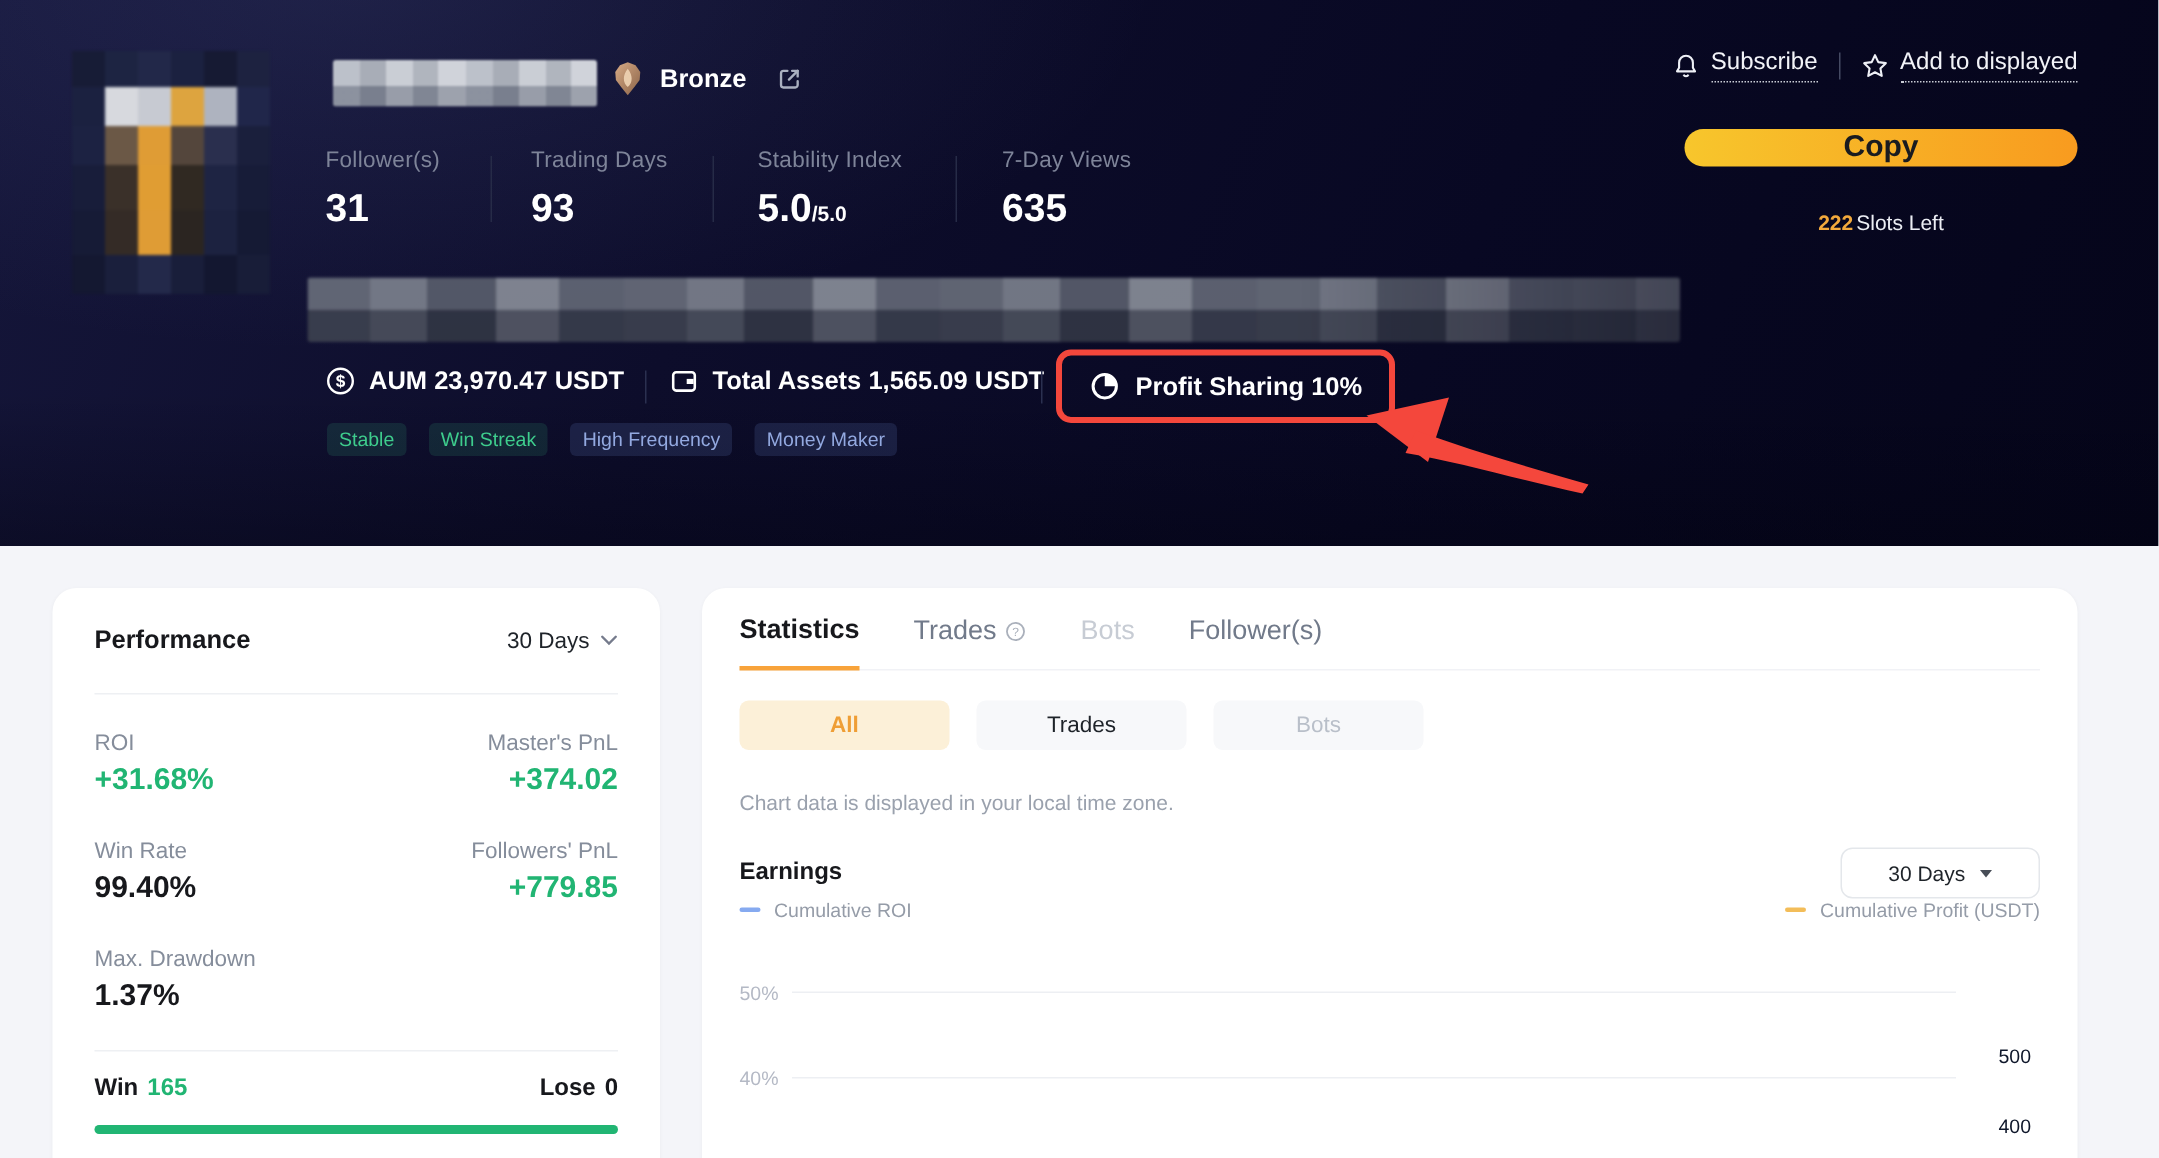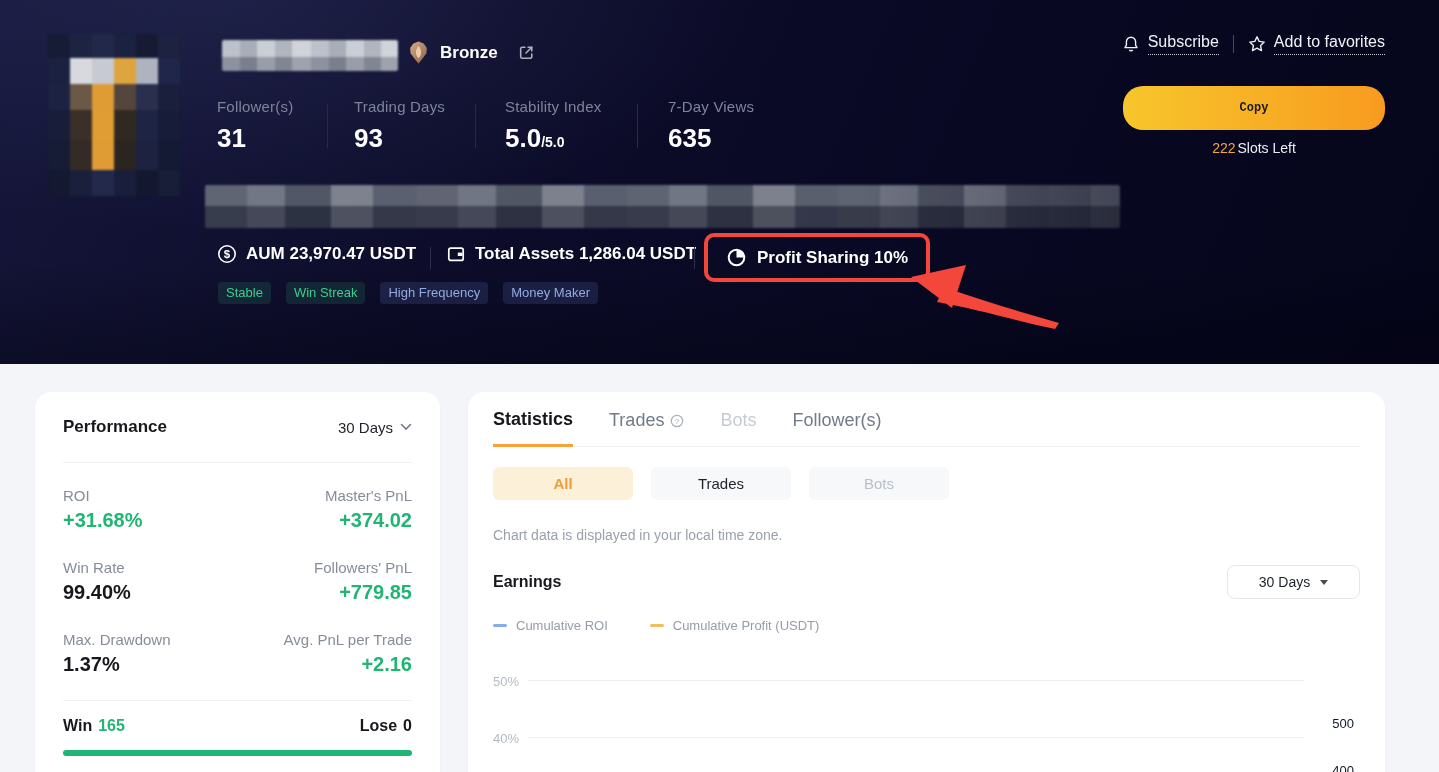"Add to favorites" span.action-label { text: favorites -> displayed }
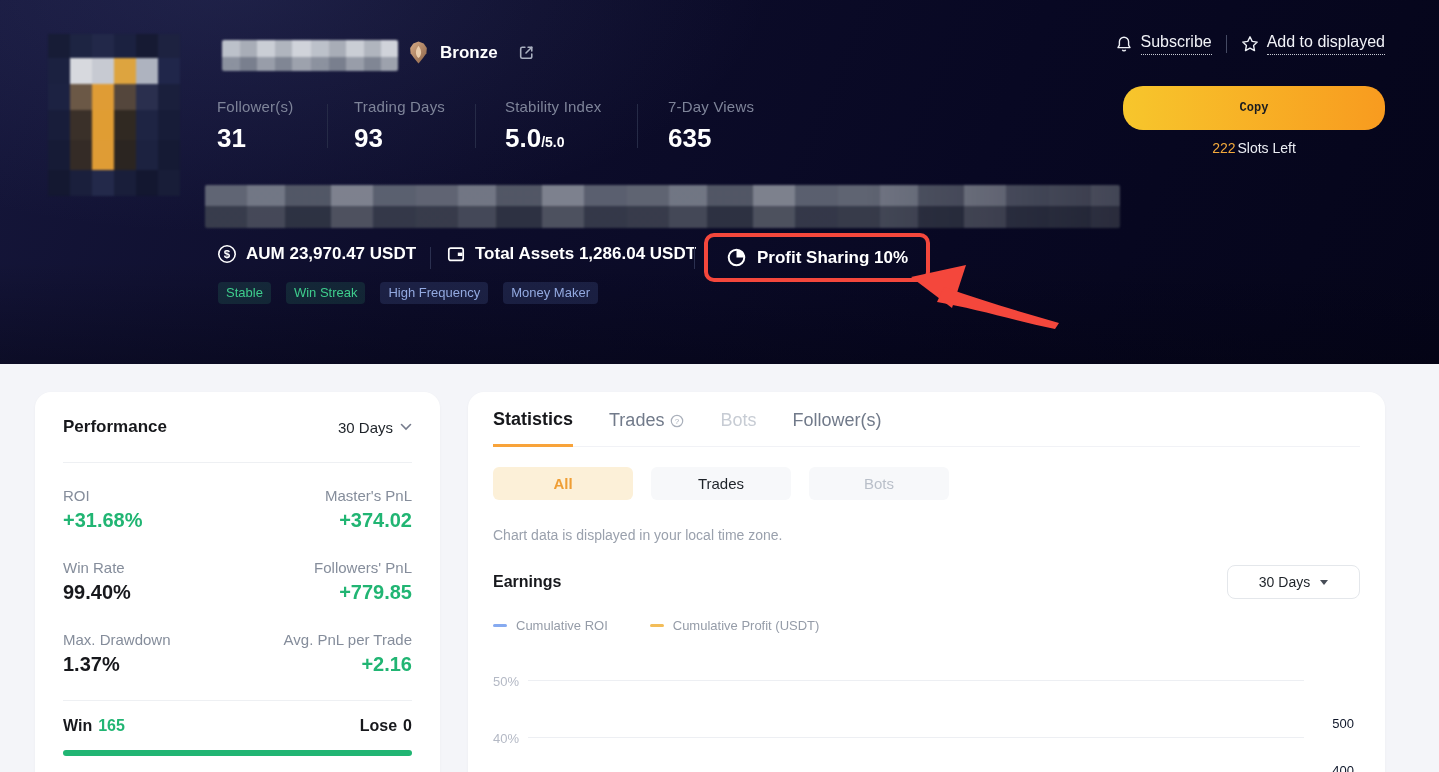"Copy" .copy-btn { font-family: Liberation Mono, monospace -> Liberation Sans, sans-serif; font-size: 12px -> 20px; height: 44px -> 25px }
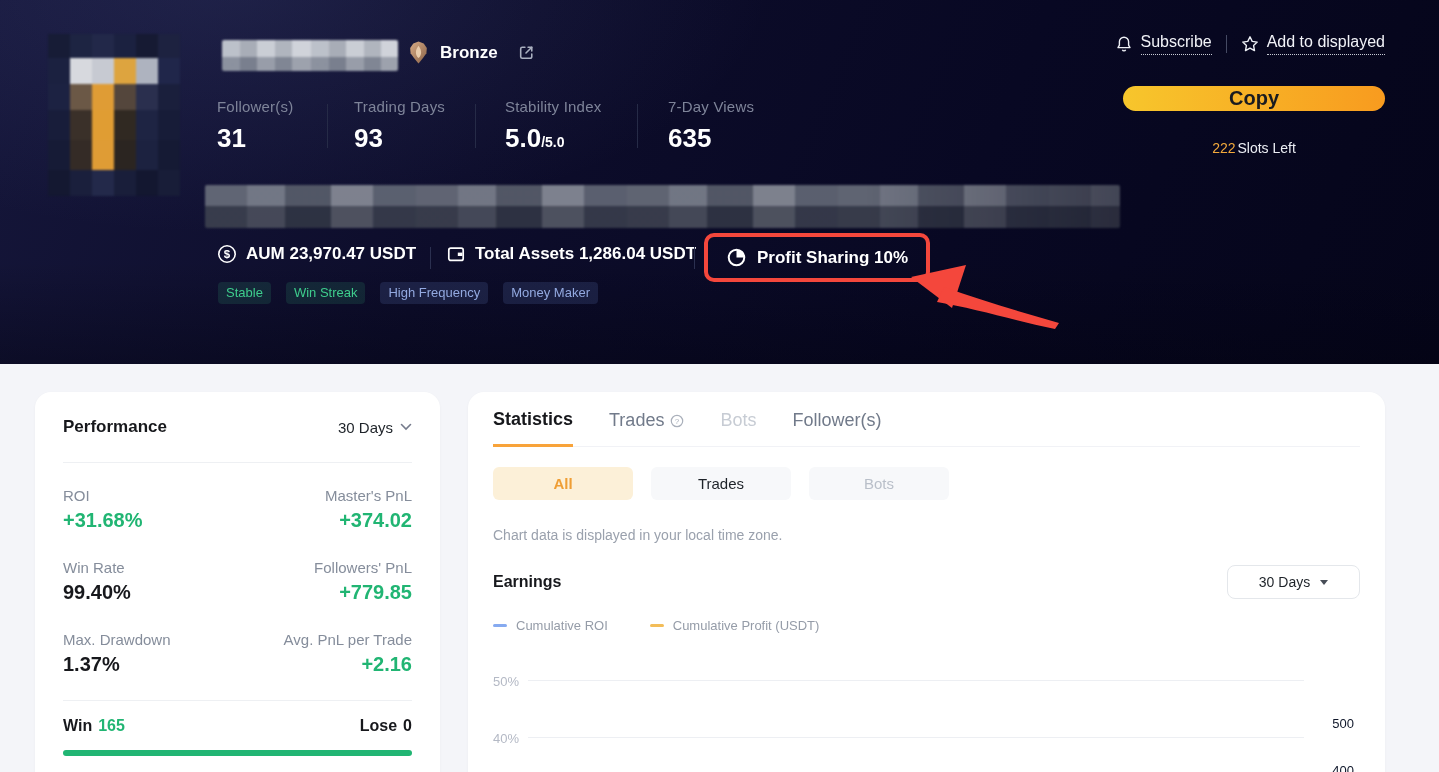"222" .slots-num { font-weight: 400 -> 700 }
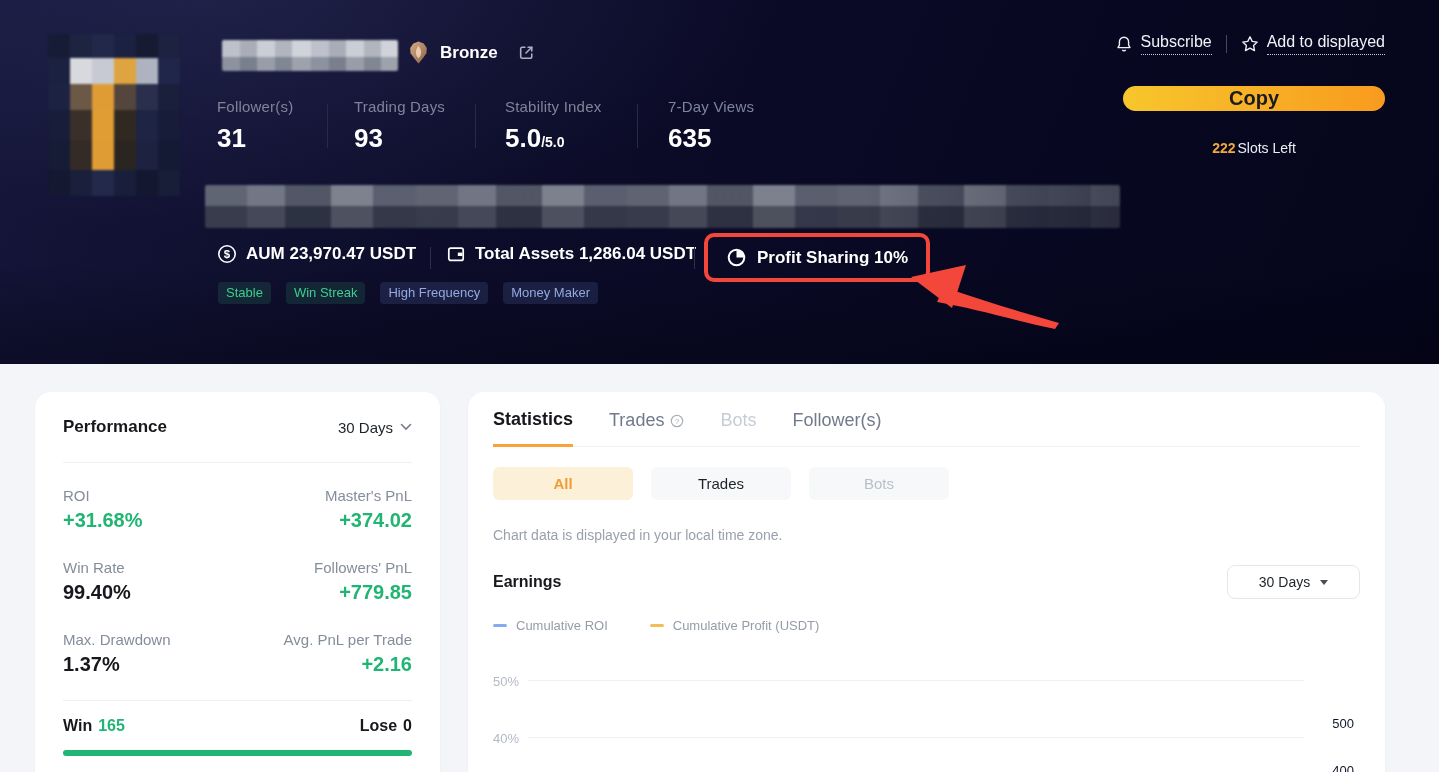"Total Assets 1,286.04 USDT" span { text: 1,286.04 -> 1,565.09 }
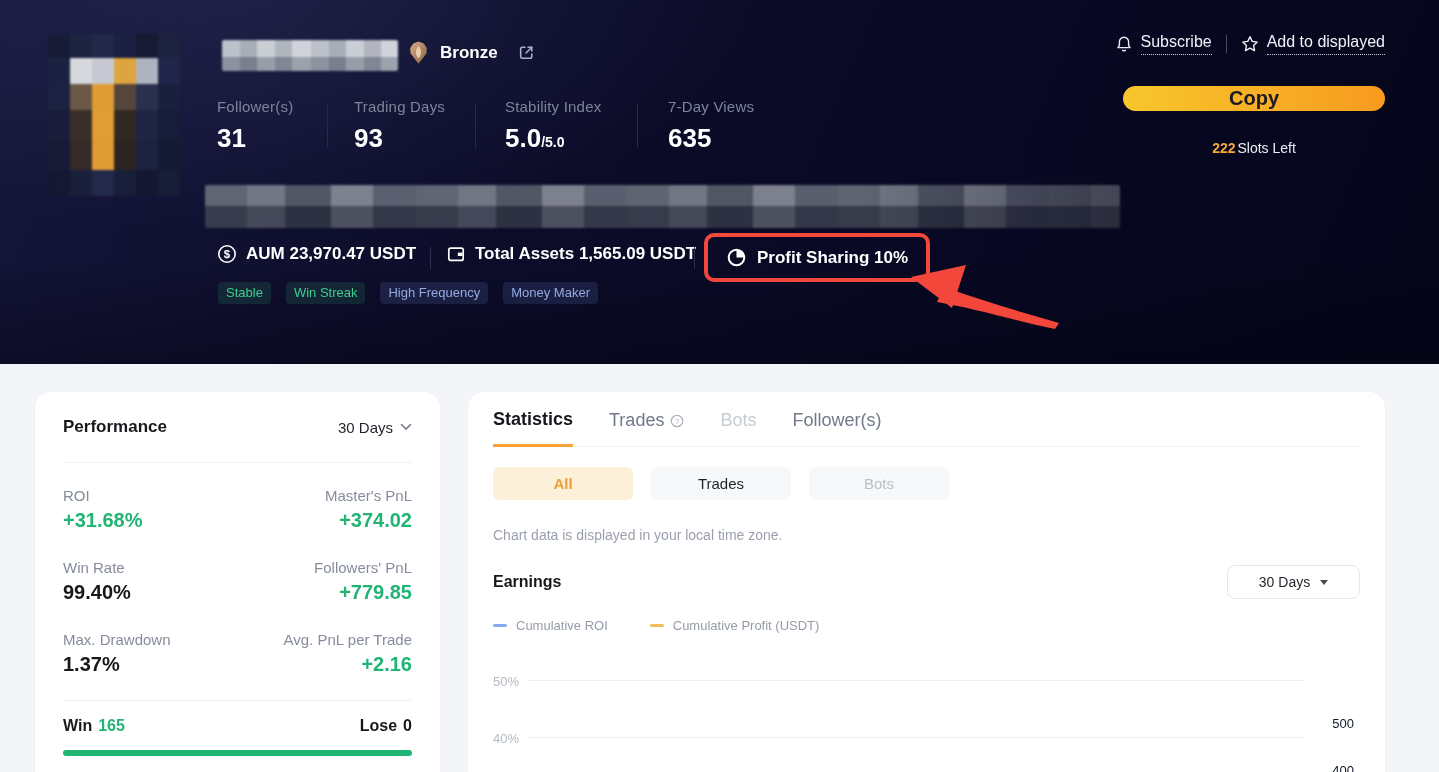"Cumulative ROI" .legend { justify-content: none -> space-between; margin-top: 19px -> none }
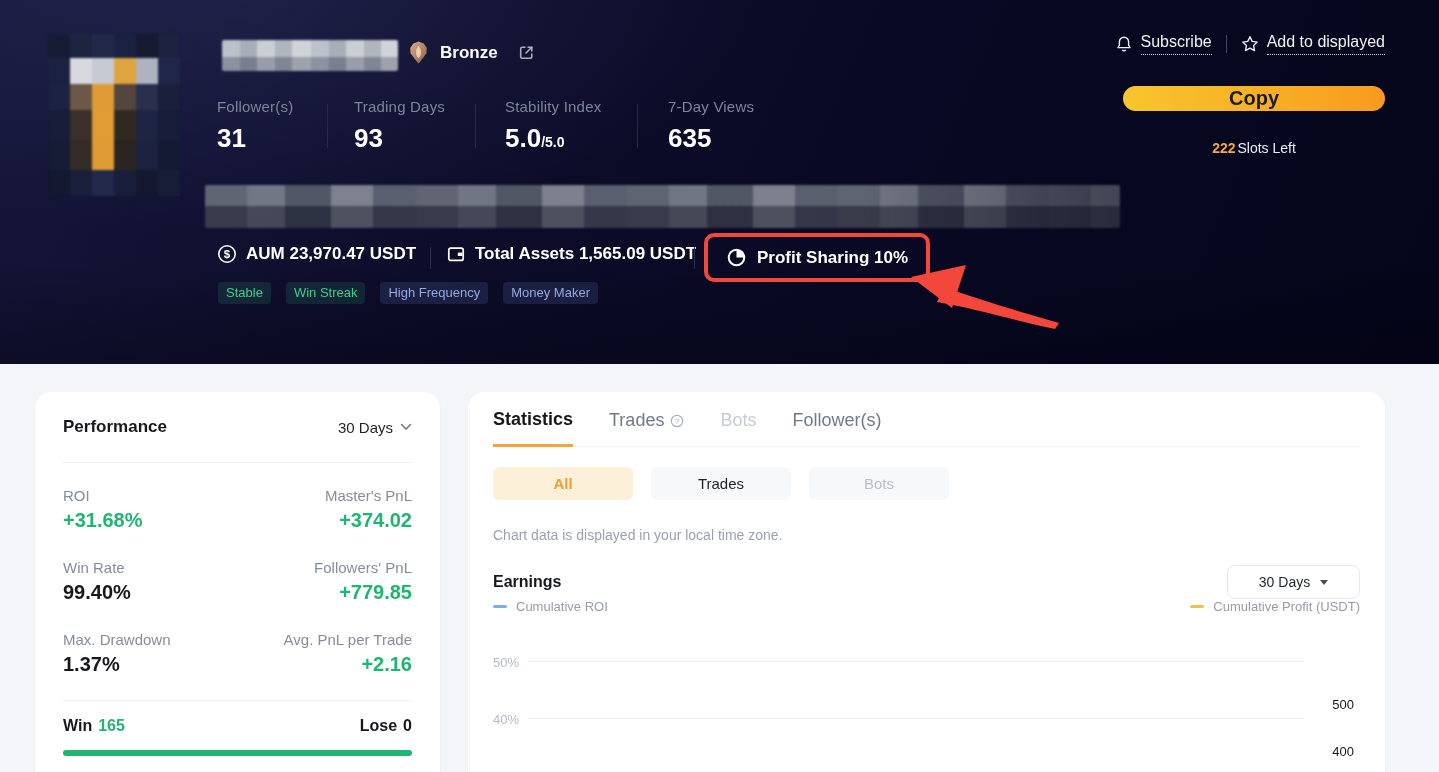"Avg. PnL per Trade" div.cell-r { html: <div> <div>Avg. PnL per Trade</div> <div>+2.16</div> </div> -> none }
